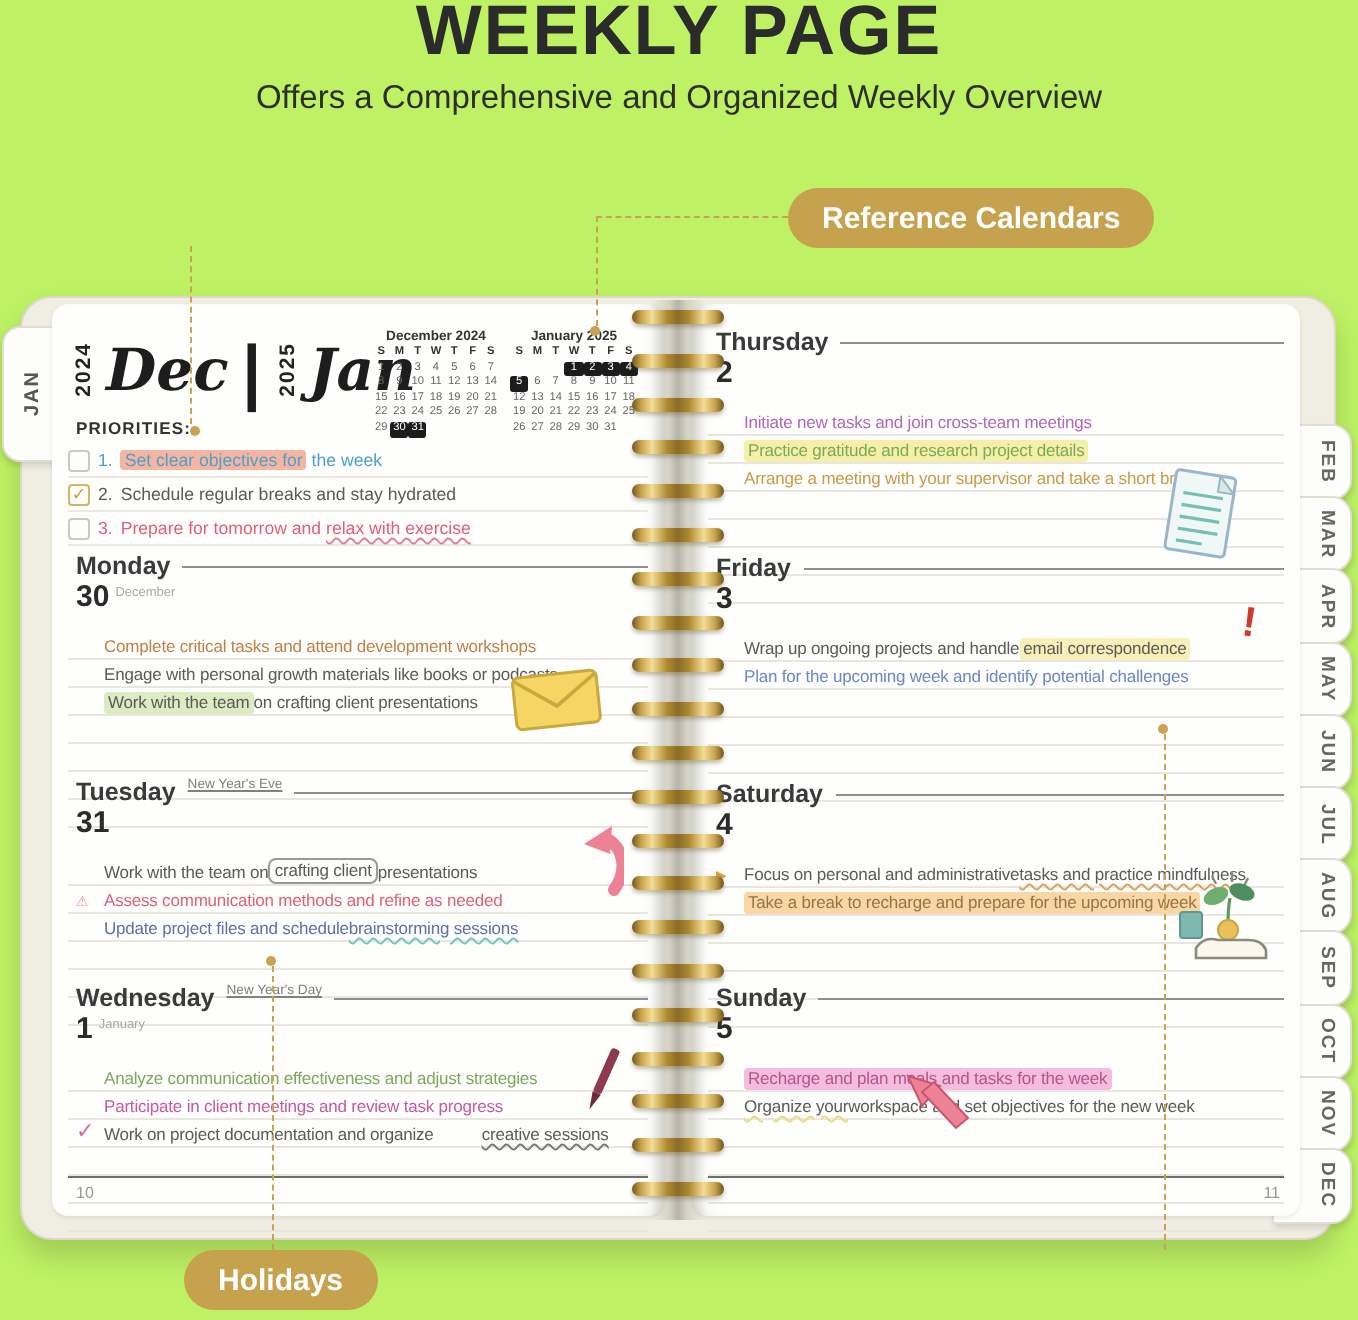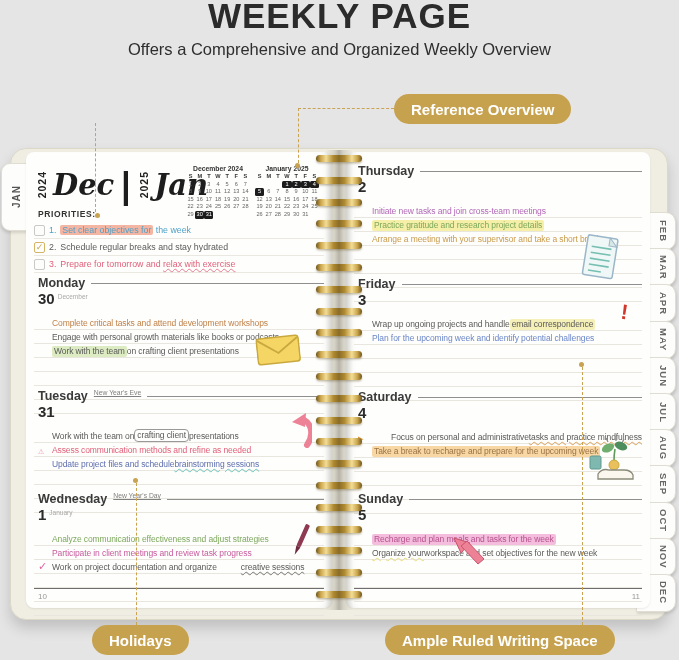"WEEKLY PAGE" #canvas { background: #e5e5e5 -> #bef264 }
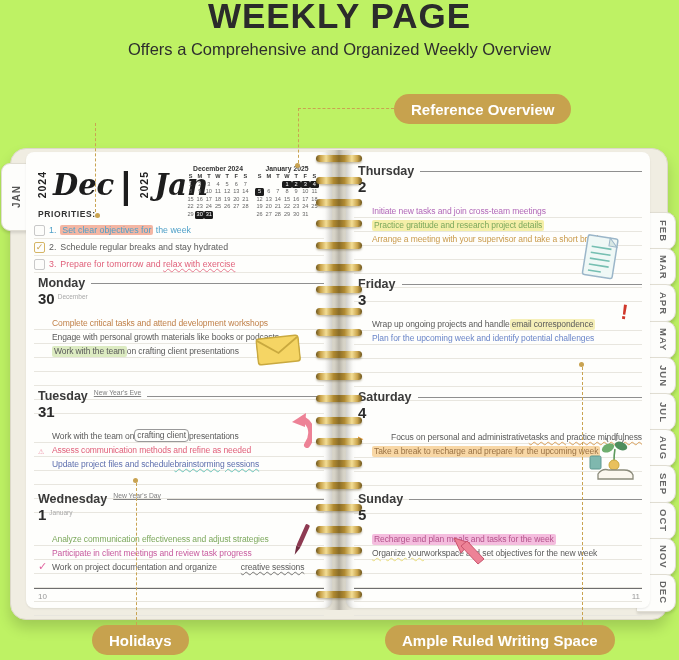"Reference Overview" div.pill { text: Overview -> Calendars }
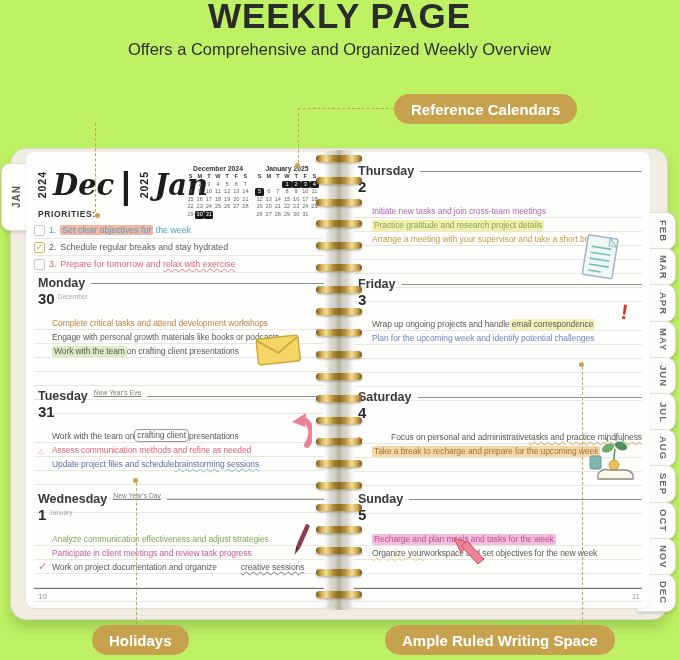"Focus on personal and administrative" div.row { justify-content: flex-end -> none }
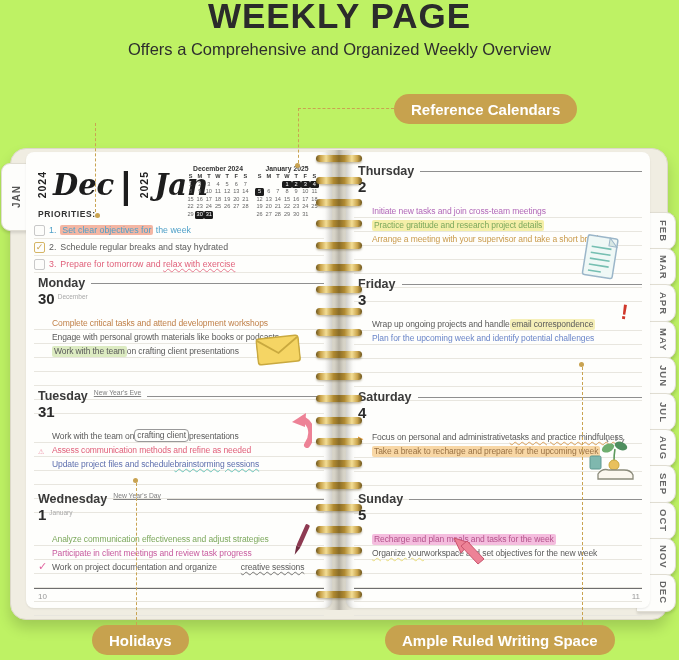"Ample Ruled Writing Space" div.pill { html: <div>Ample Ruled Writing Space</div> -> none }
